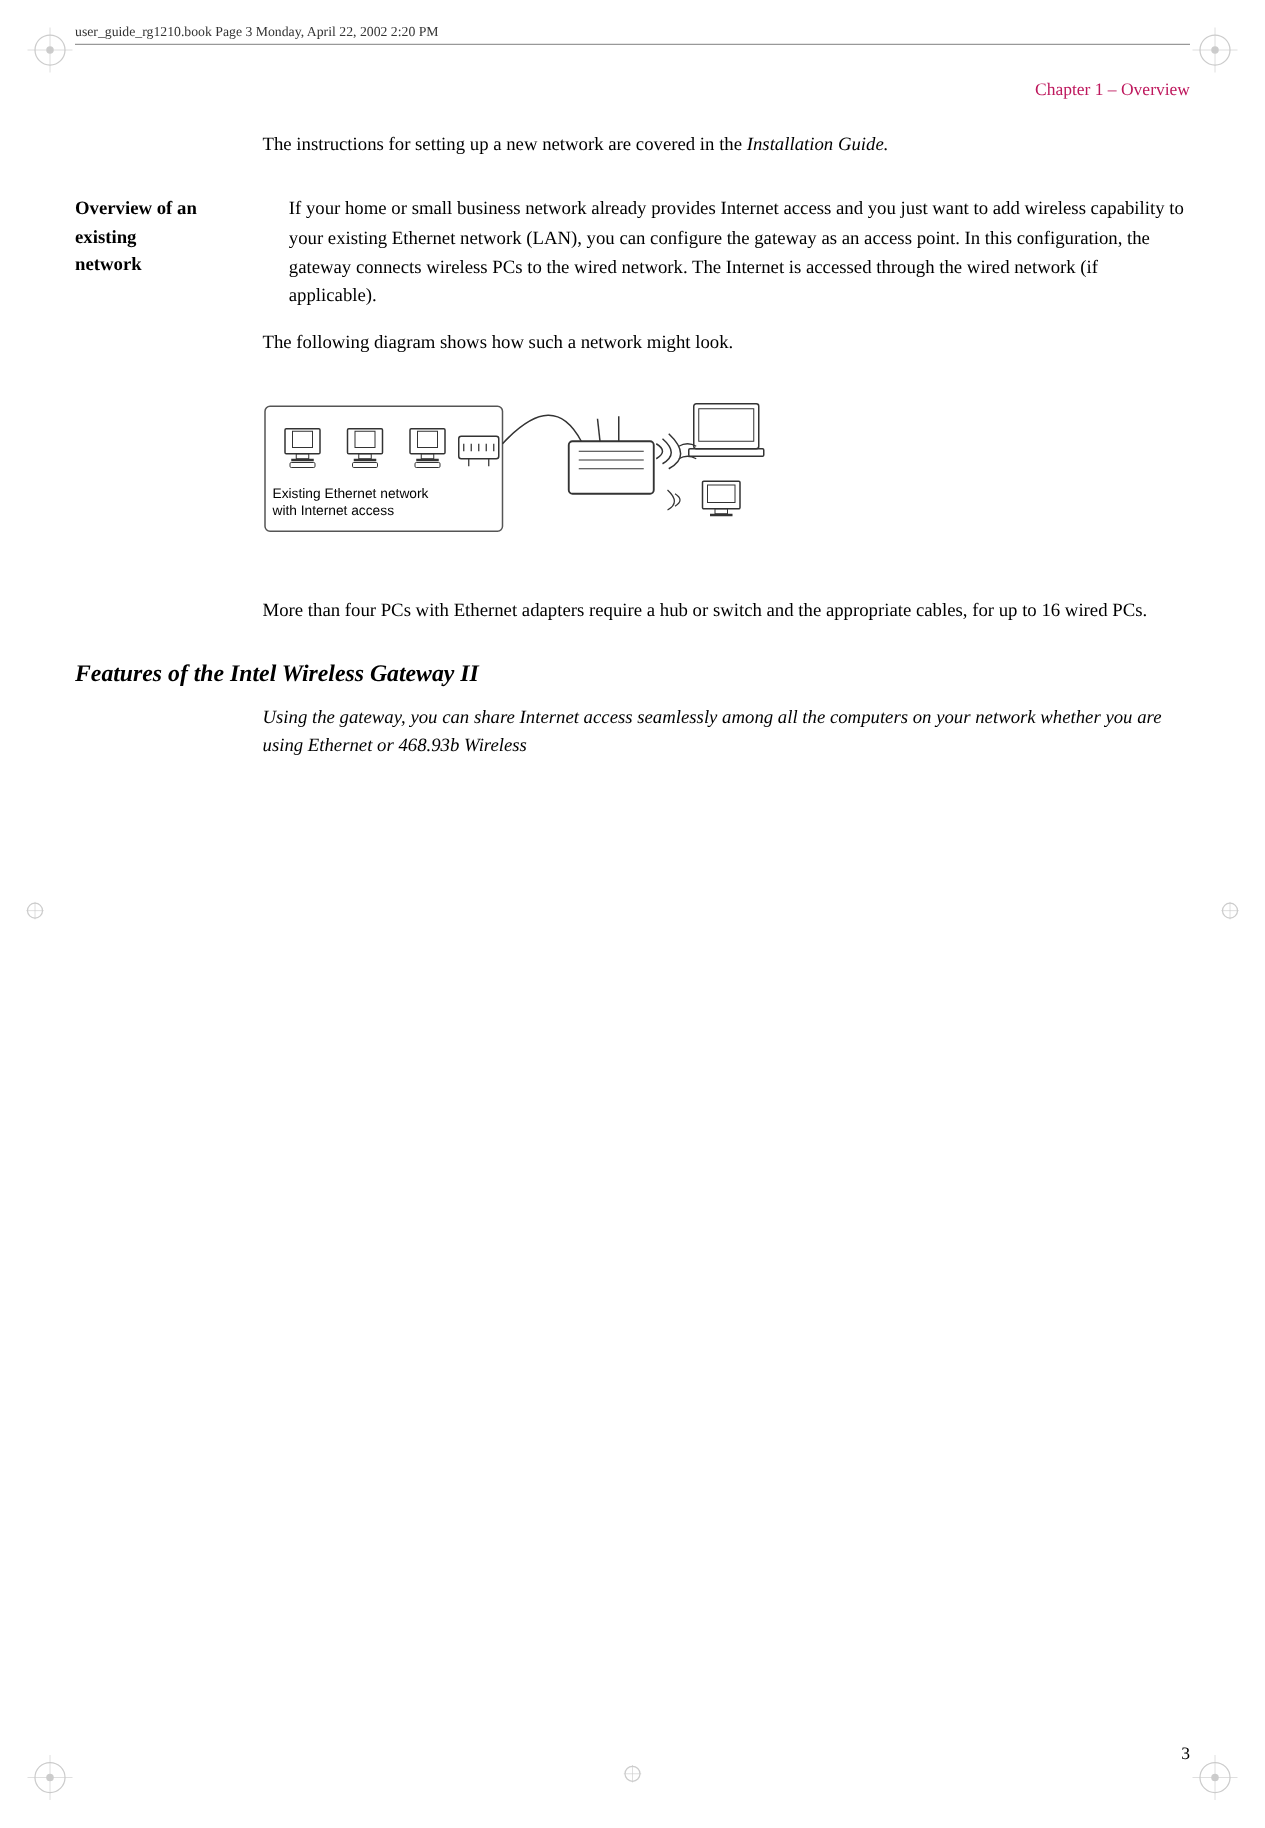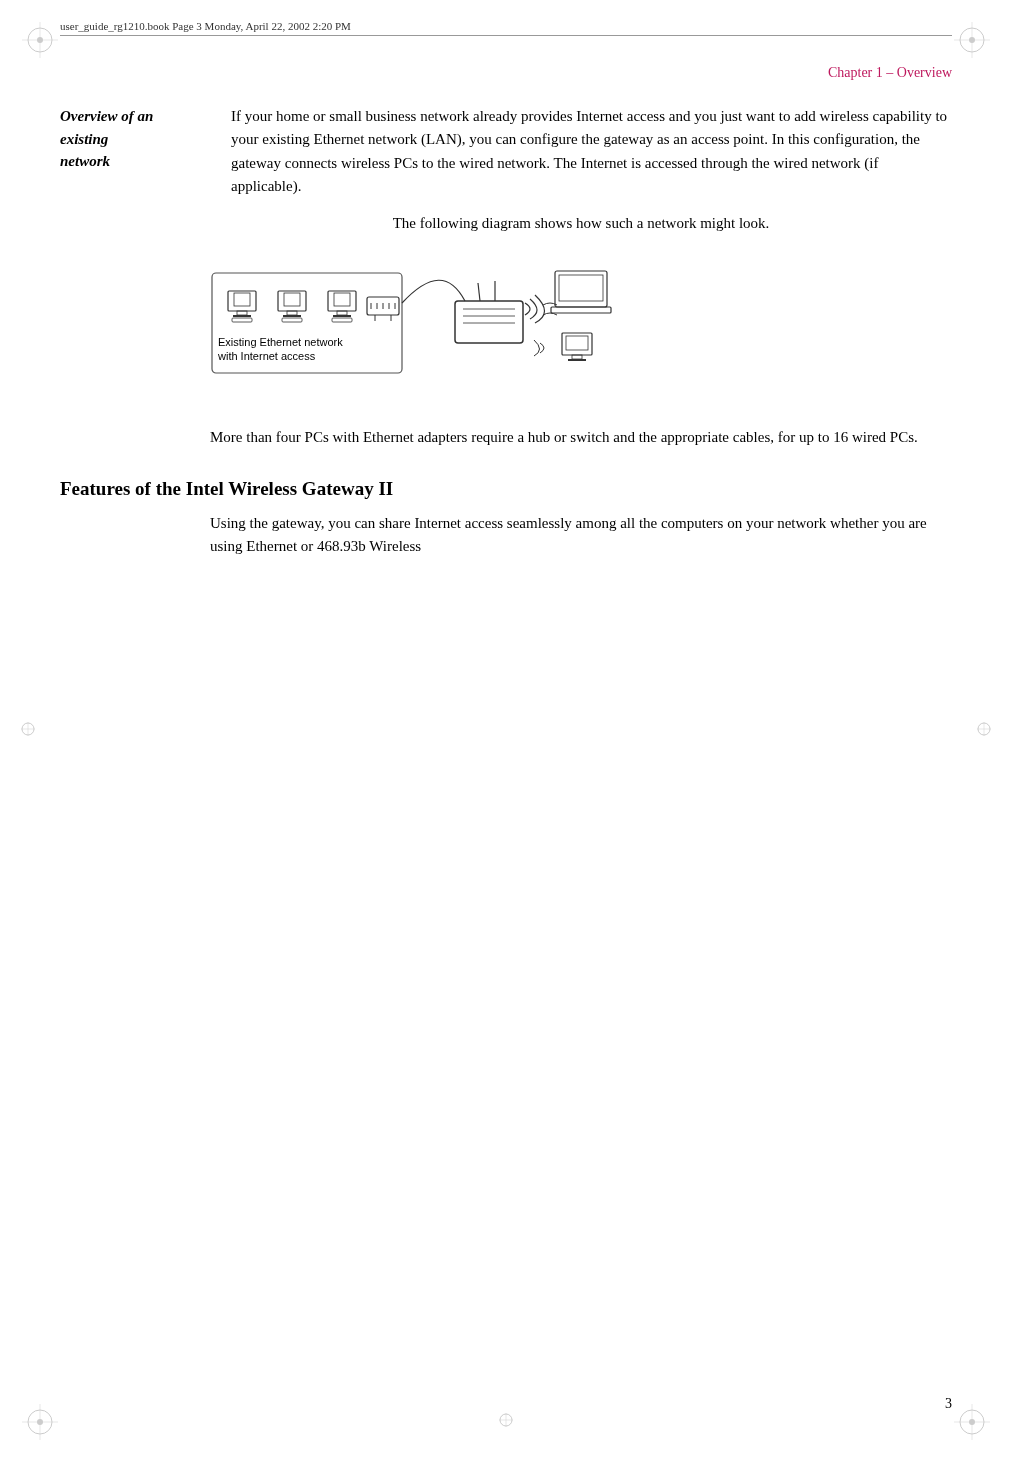"The instructions for setting up" div.full-text { html: none -> <div> <span>The instructions for setting up a new network are covered in the <span>Installation Guide.</span></span> </div> }
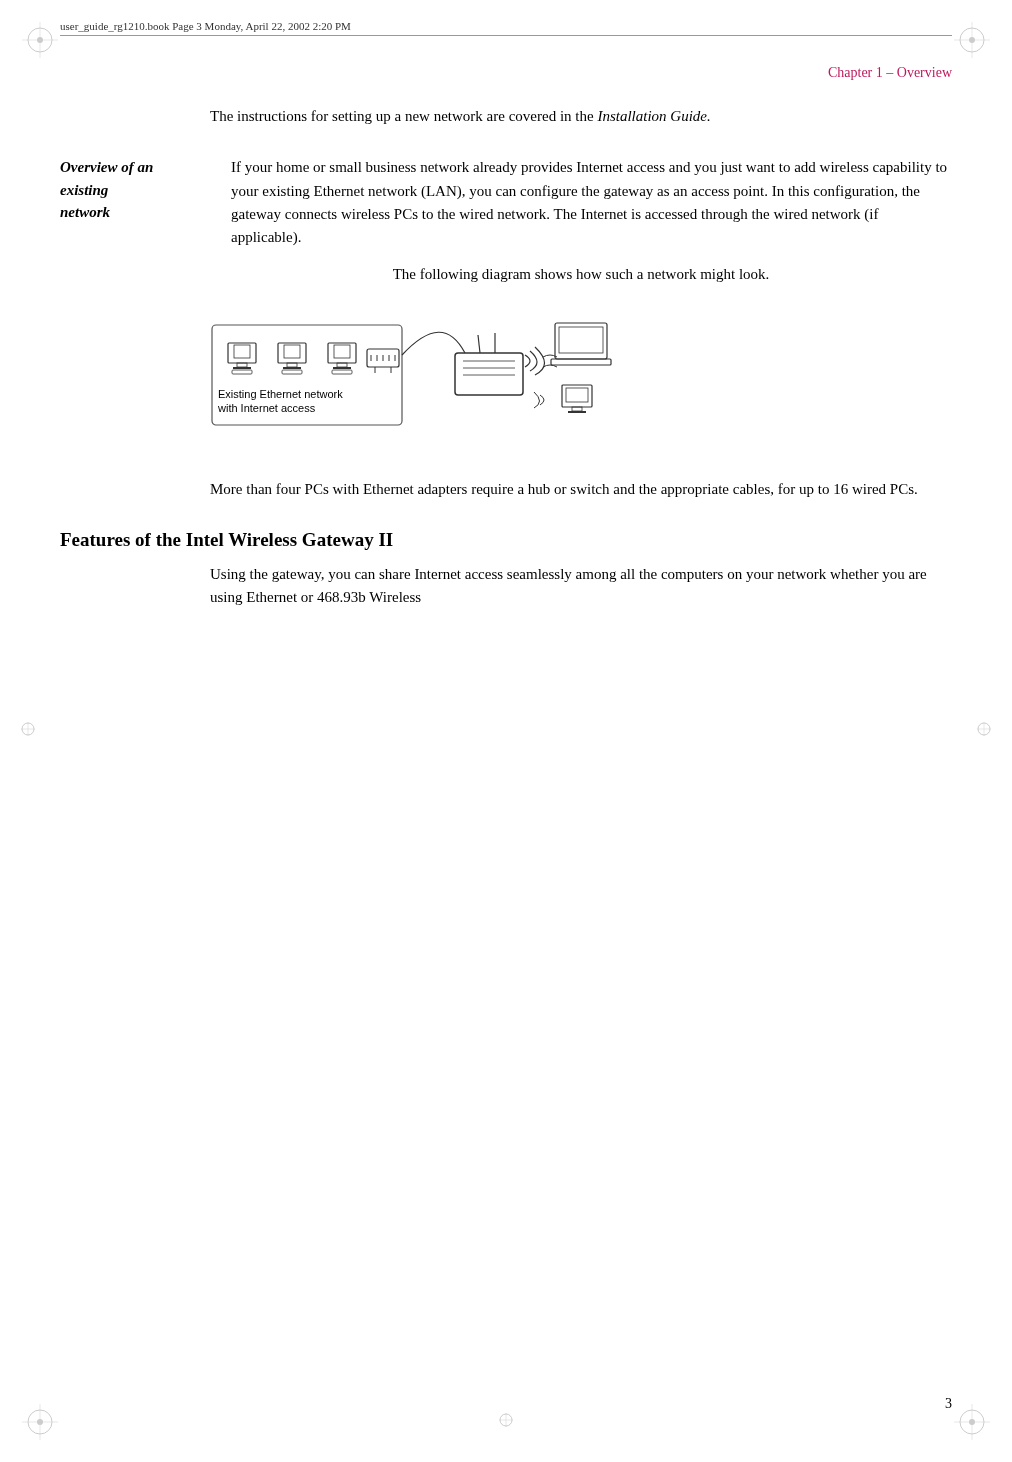"Overview of an" .left-col { font-style: italic -> none }
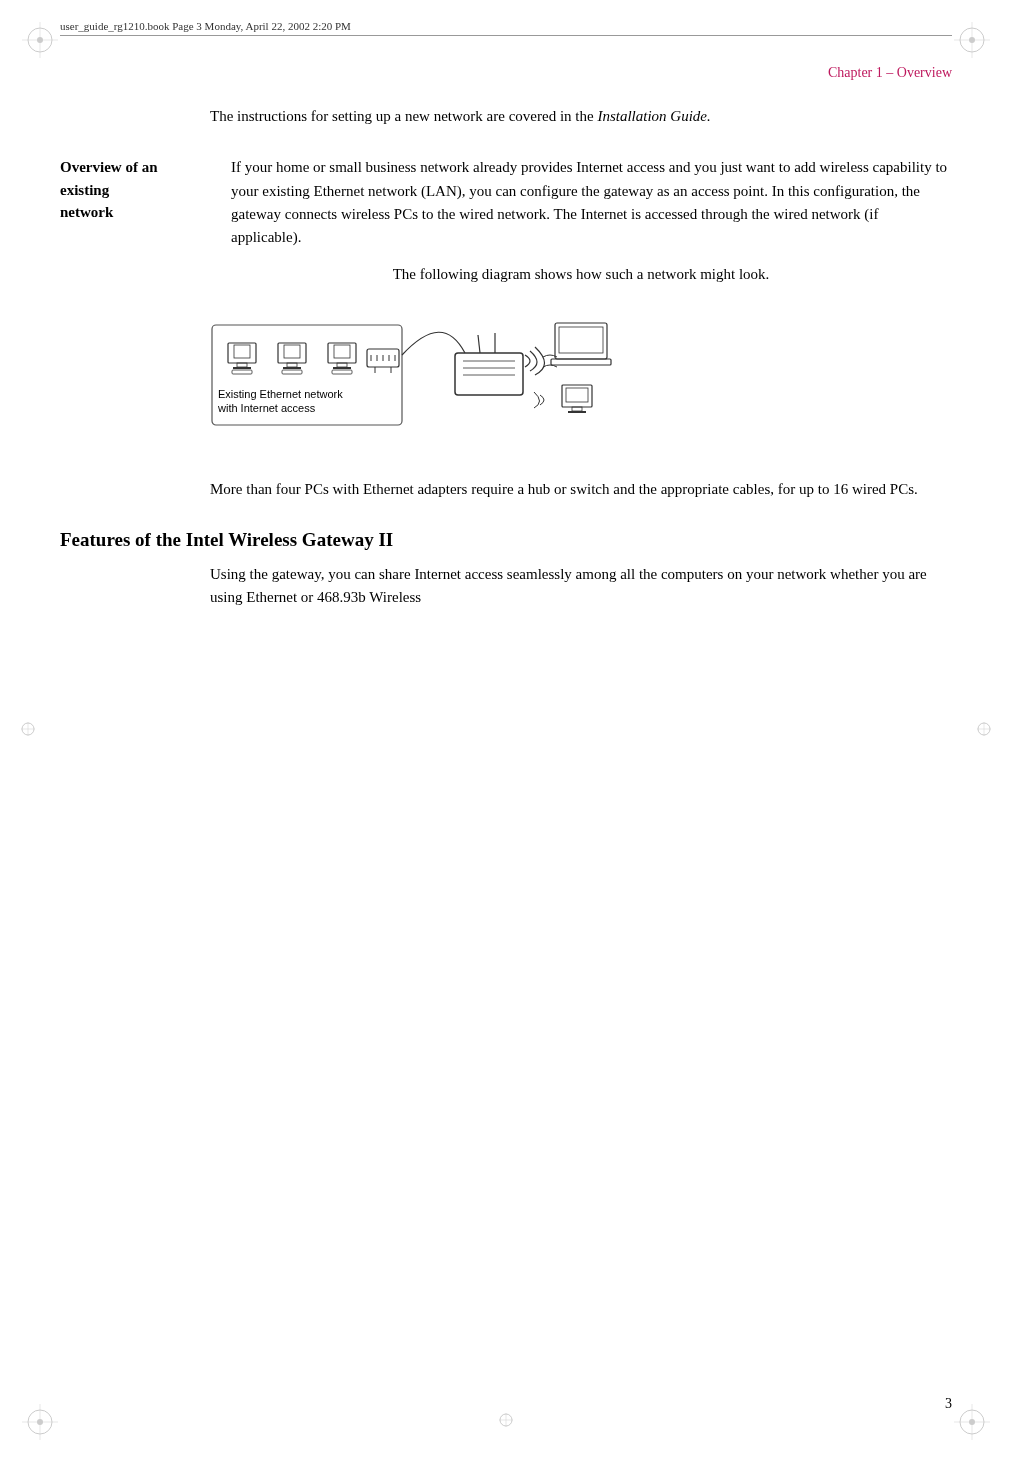"The following diagram shows how" div.body-text { text-align: center -> none }
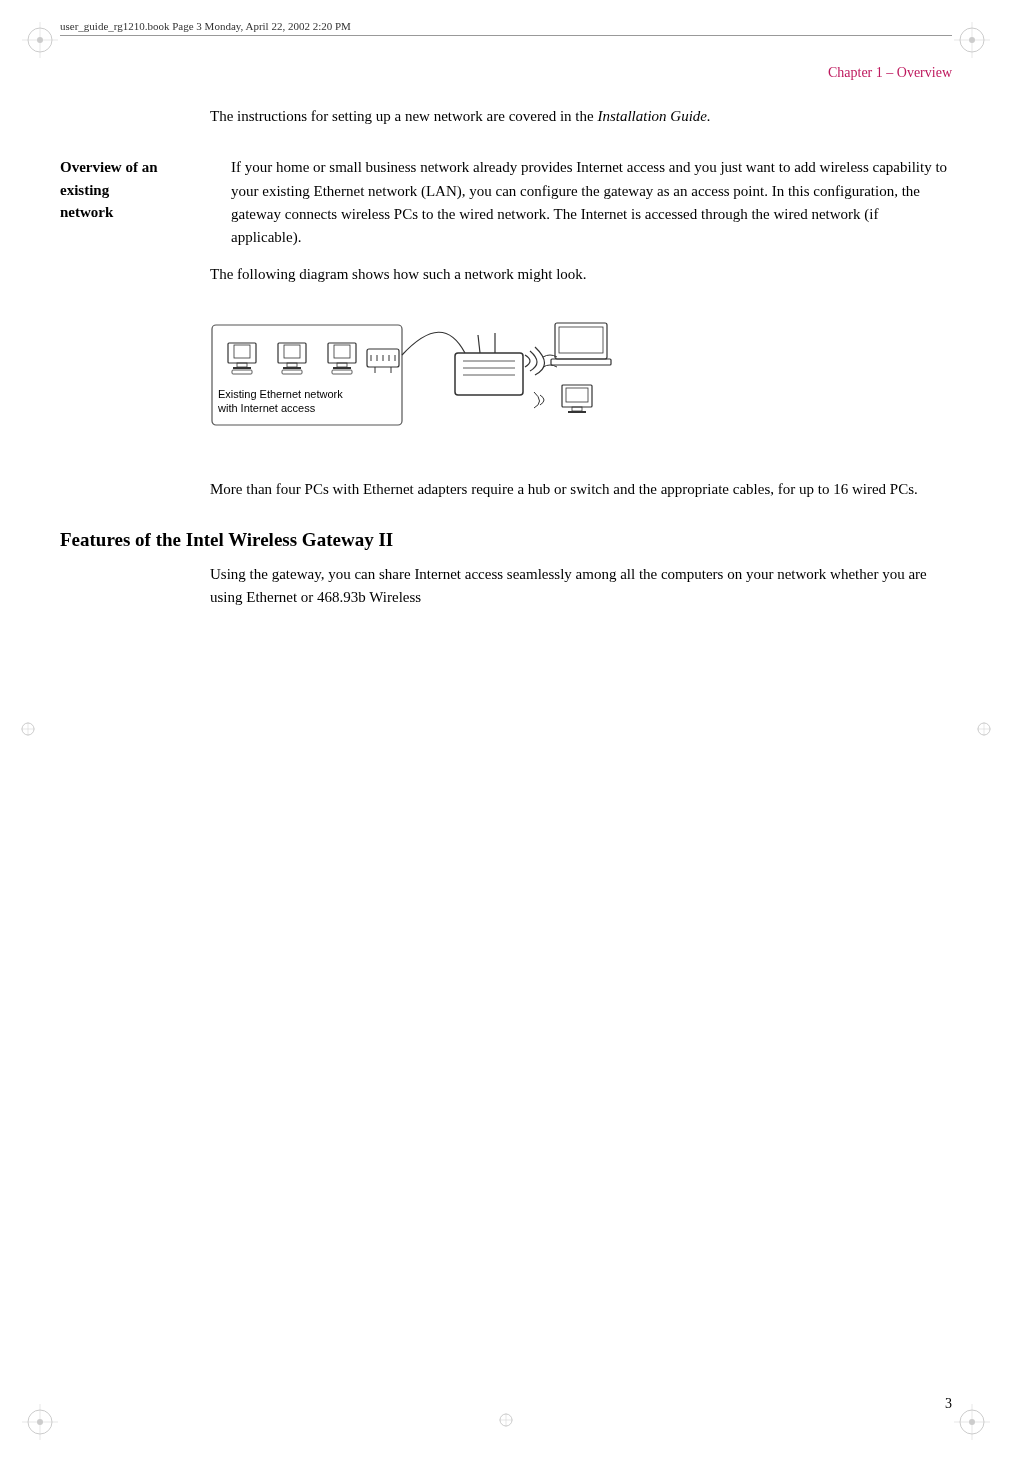"Features of the Intel Wireless" .features-section { font-style: none -> italic }
